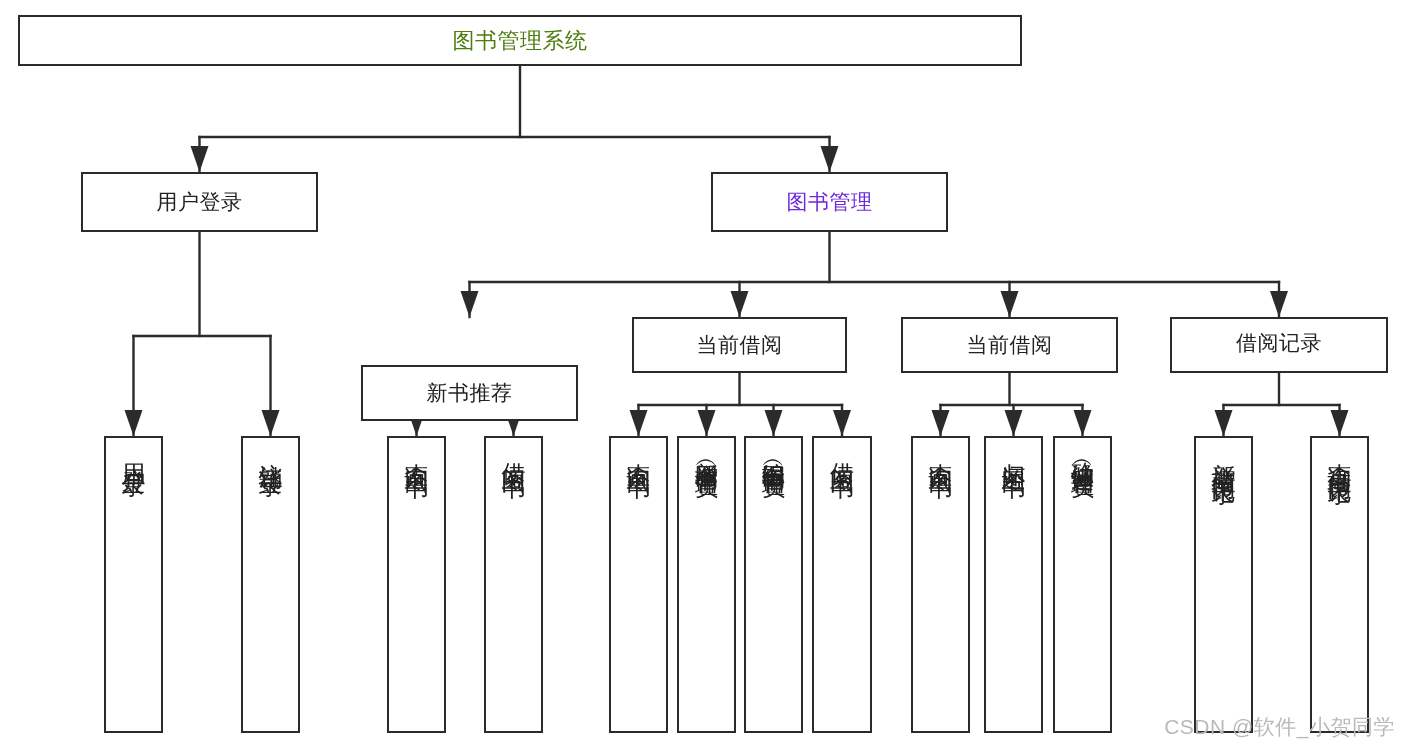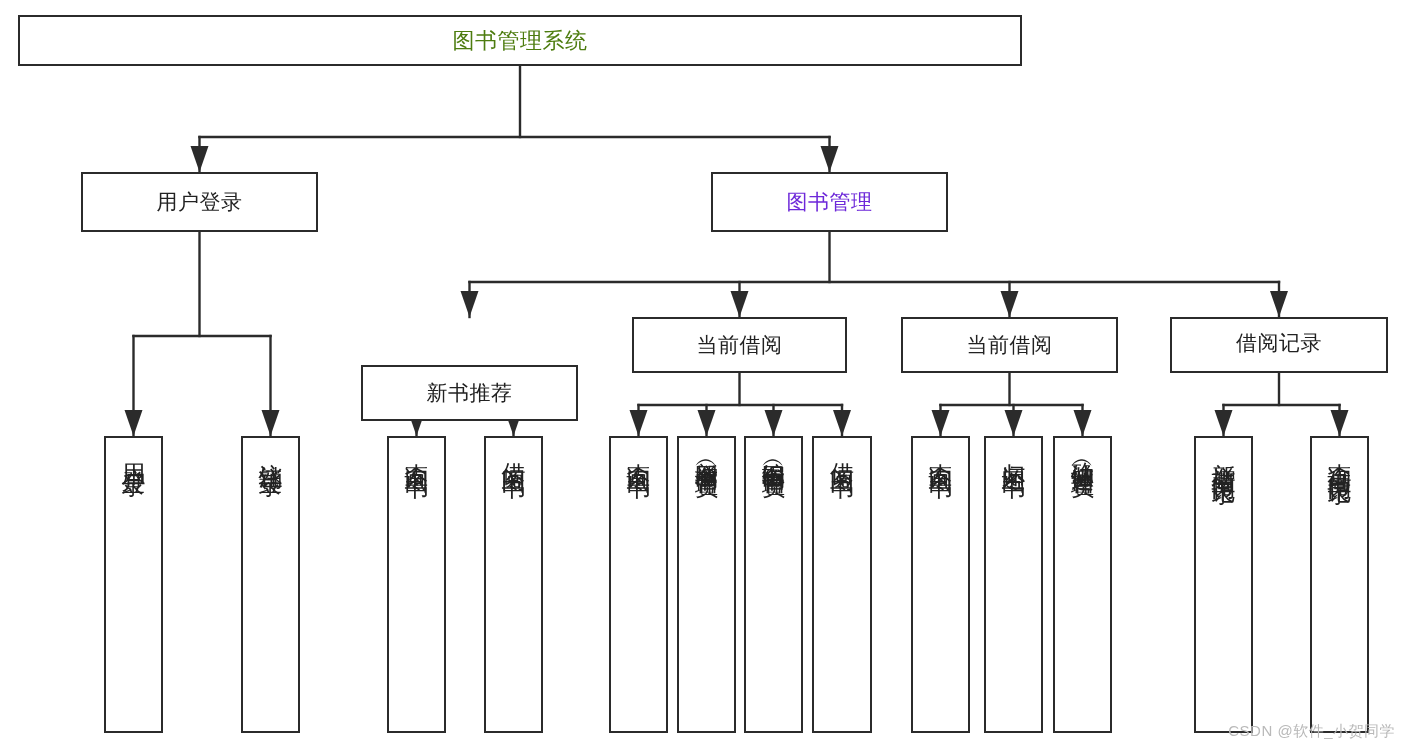"CSDN @软件_小贺同学" .watermark { font-size: 15px -> 21px }
